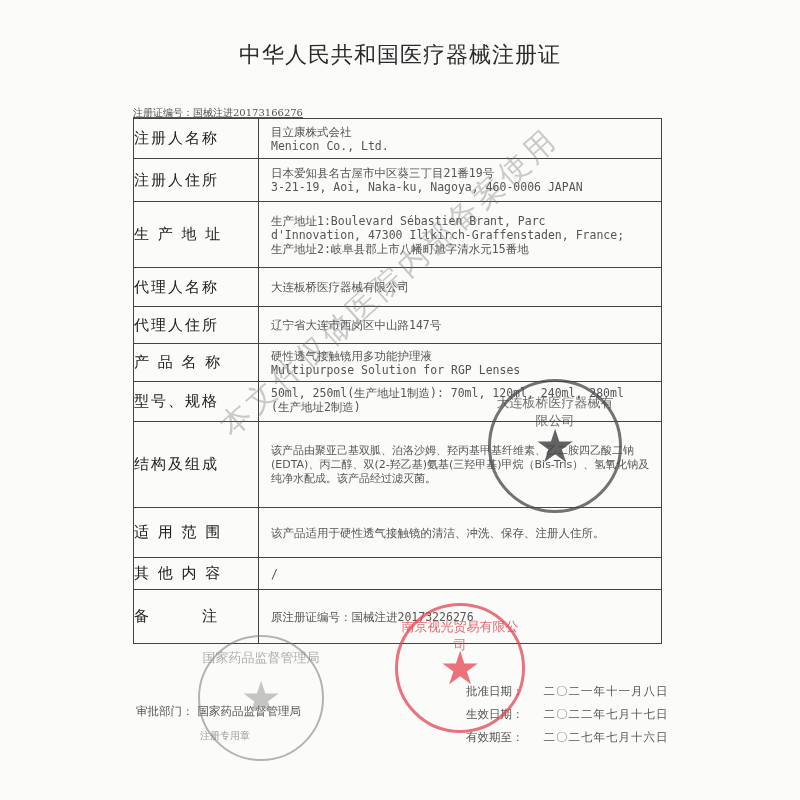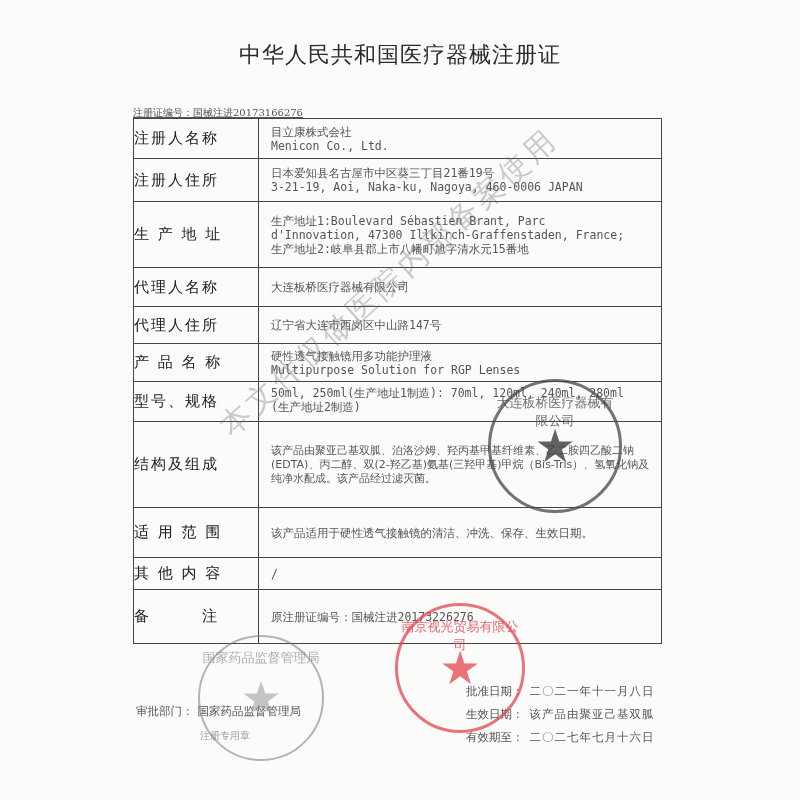"该产品适用于硬性透气接触镜的清洁、冲洗、保存、生效日期。" span.wrap { text: 生效日期 -> 注册人住所 }
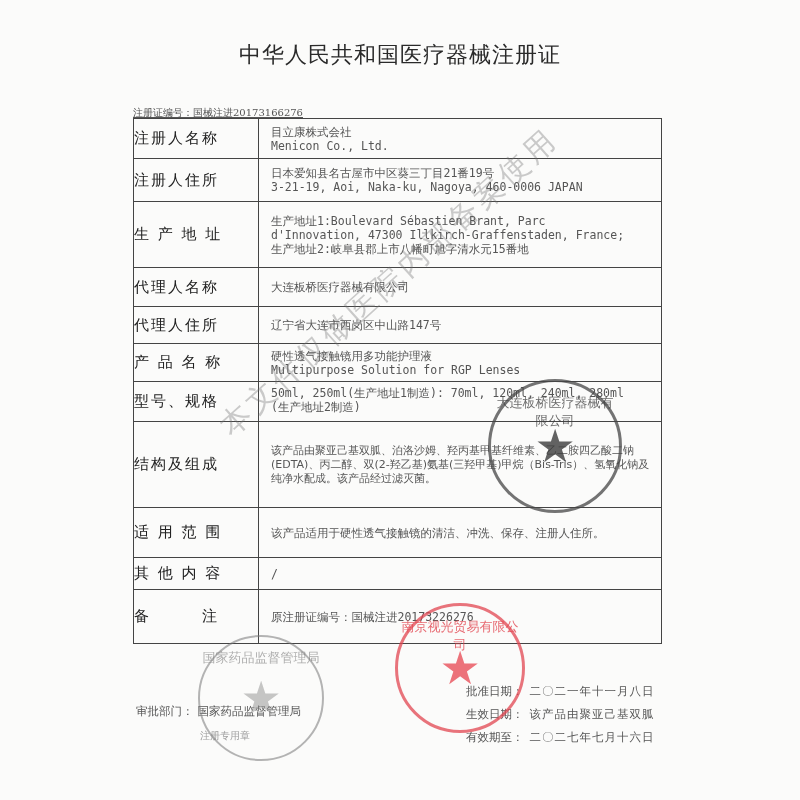"二〇二一年十一月八日" .dates .row span.d { margin-left: 6px -> 20px }
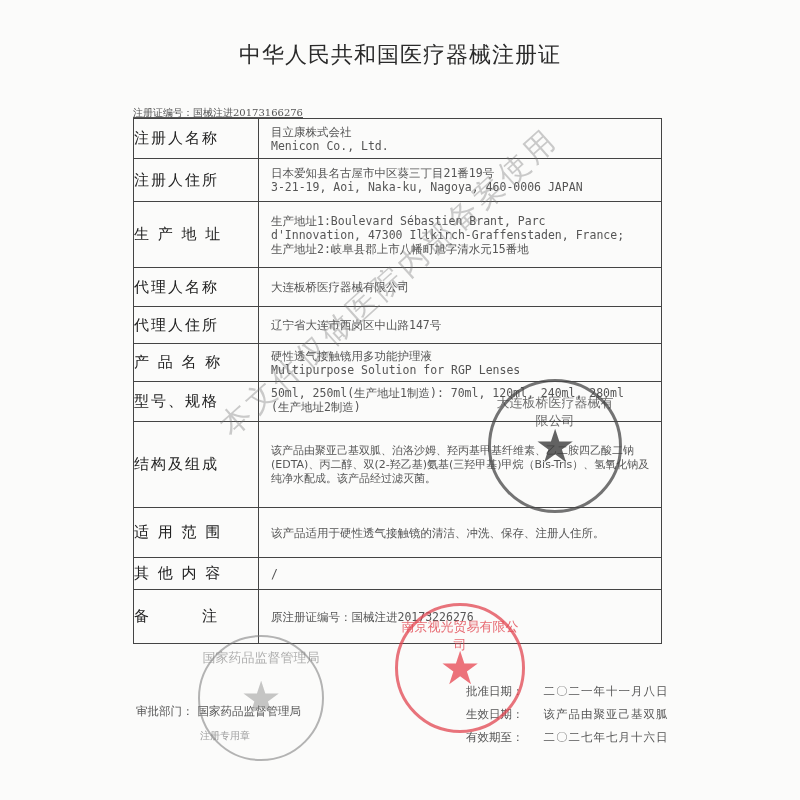"该产品由聚亚己基双胍" span.d { text: 该产品由聚亚己基双胍 -> 二〇二二年七月十七日 }
